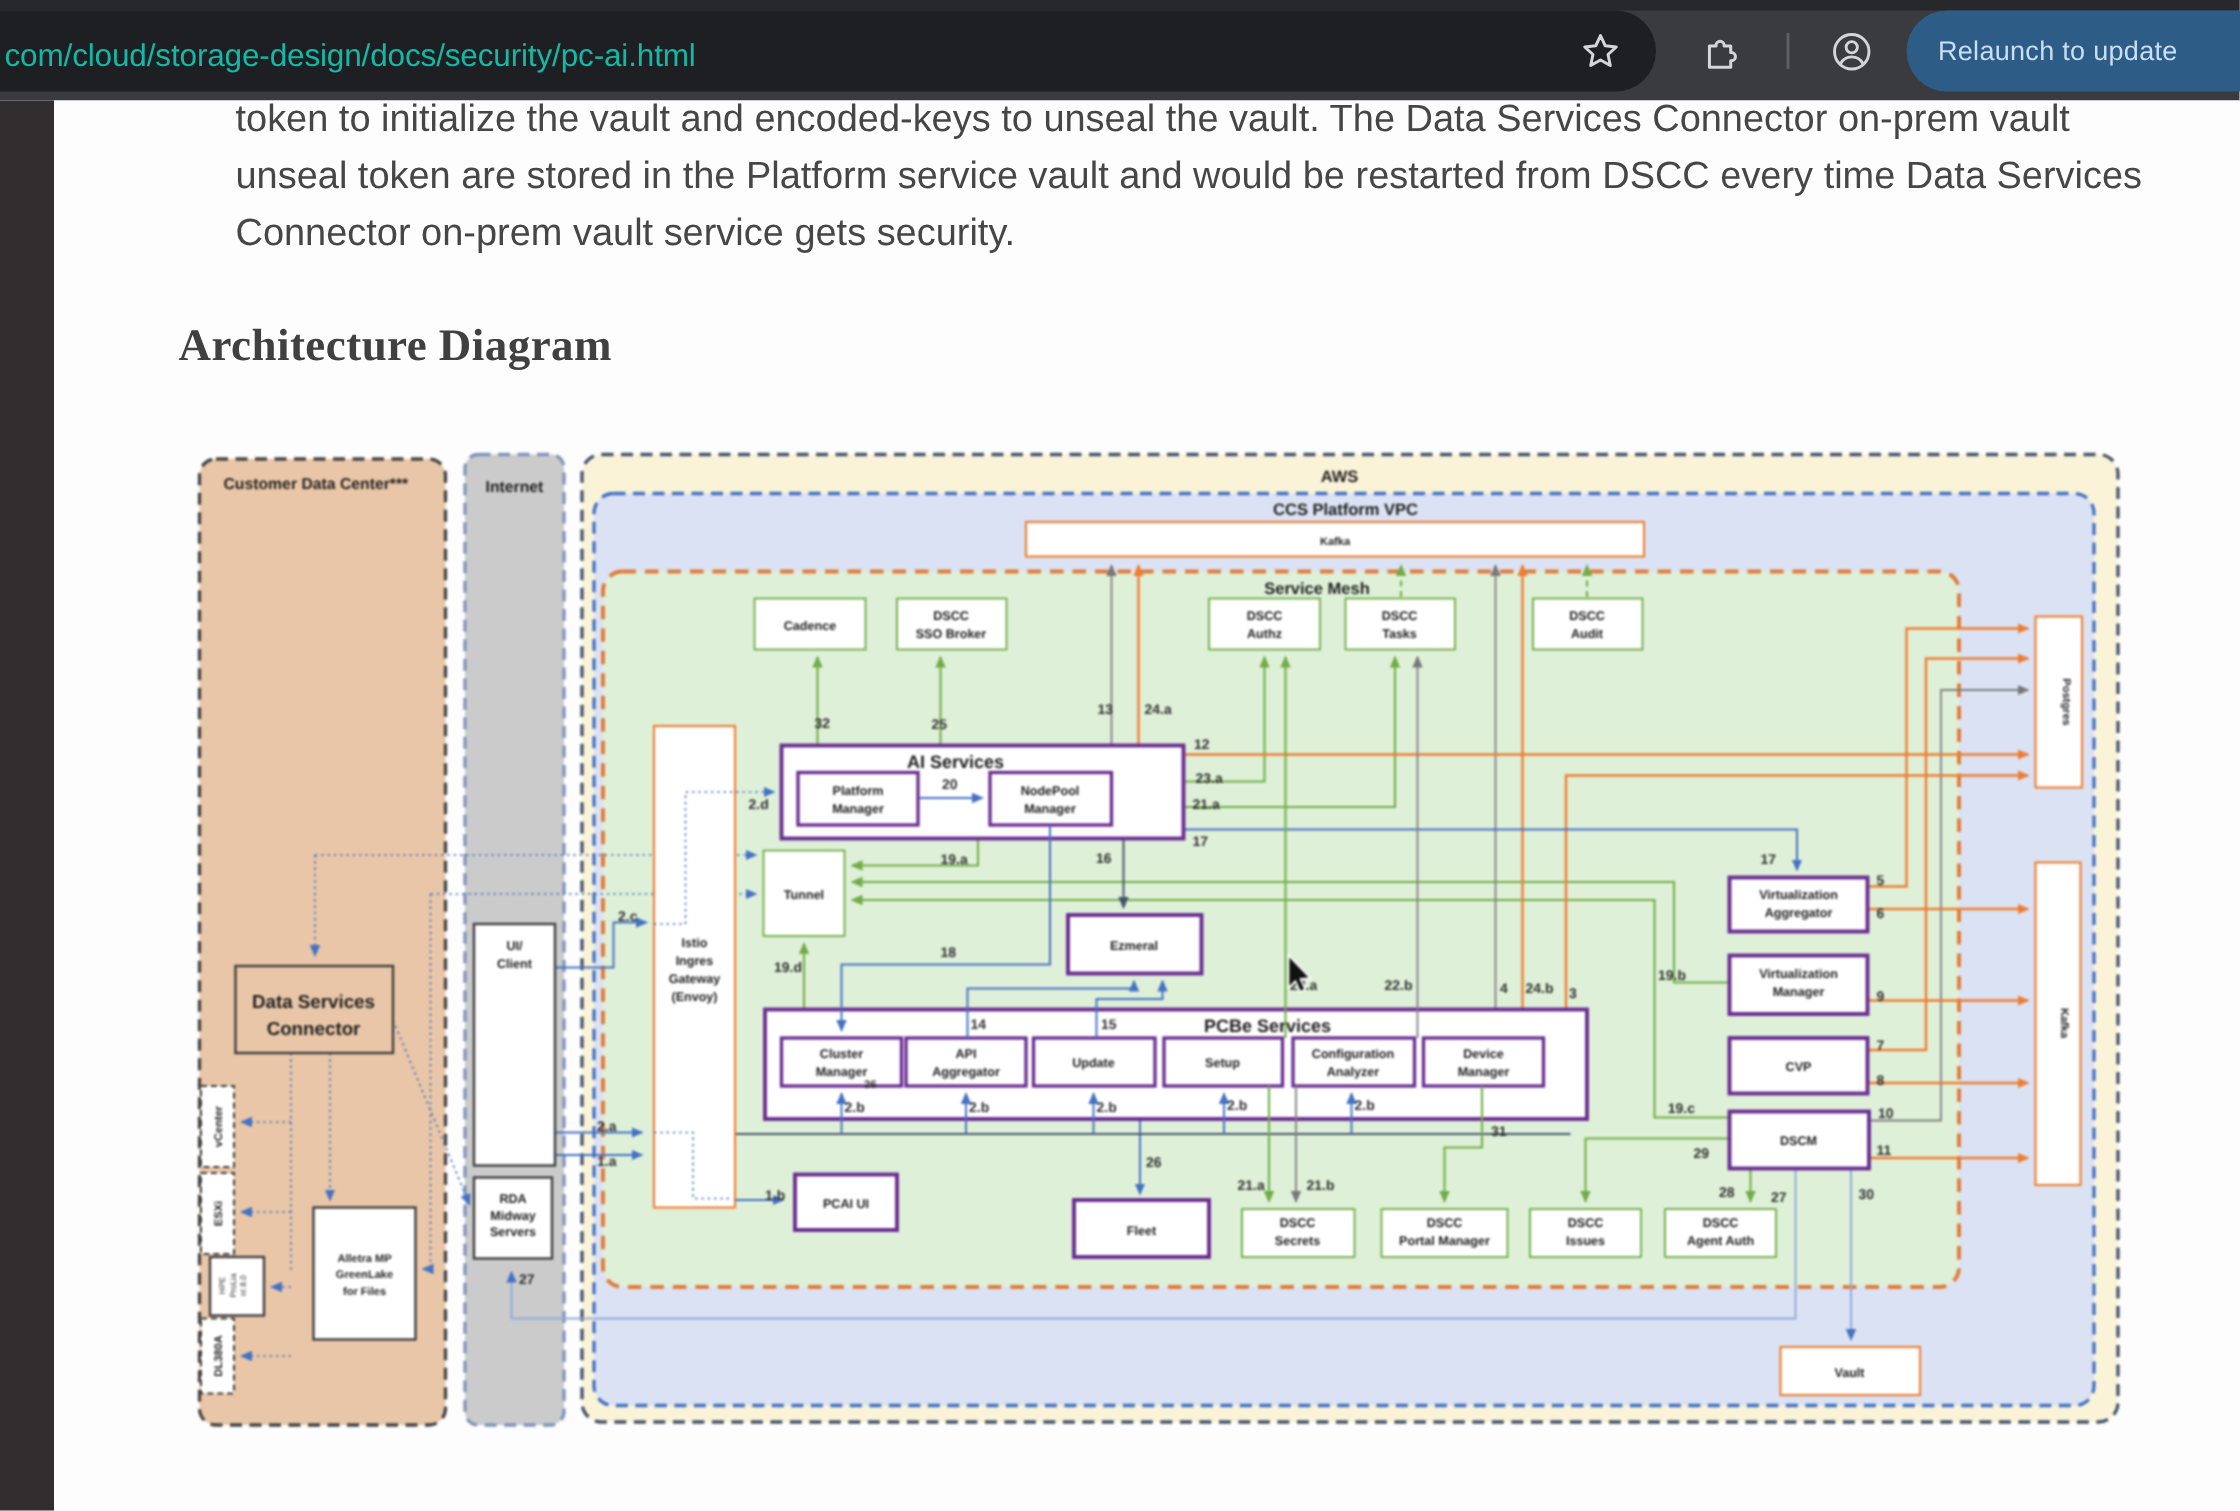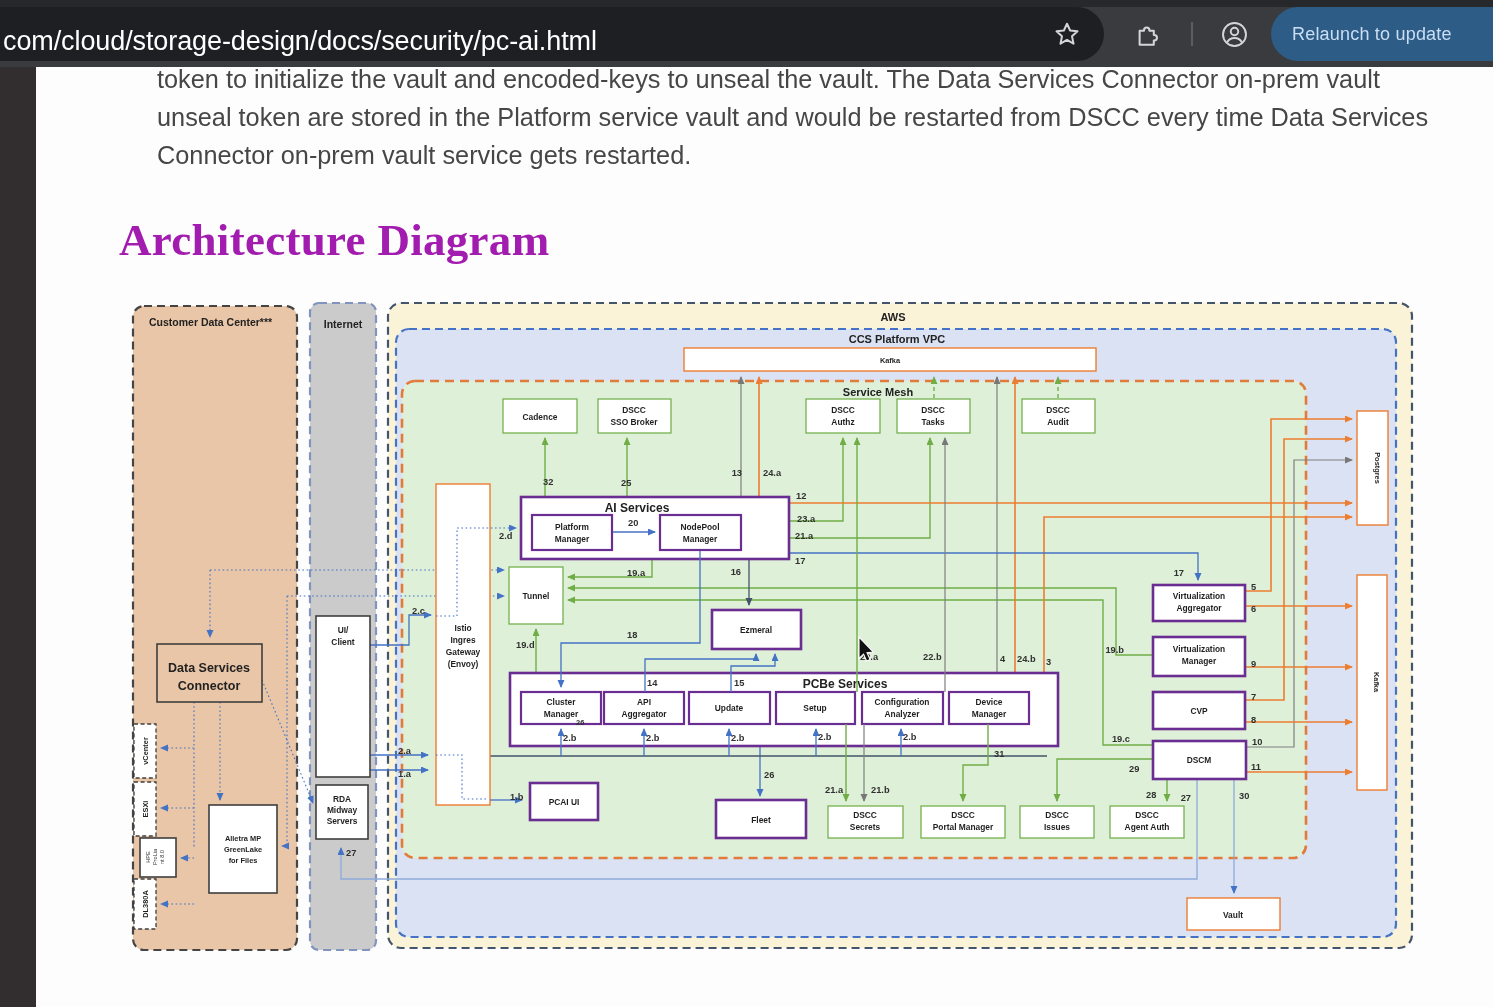"com/cloud/storage-design/docs/security/p" #urltext { color: #ffffff -> #14b8a6; font-size: 27px -> 21px }
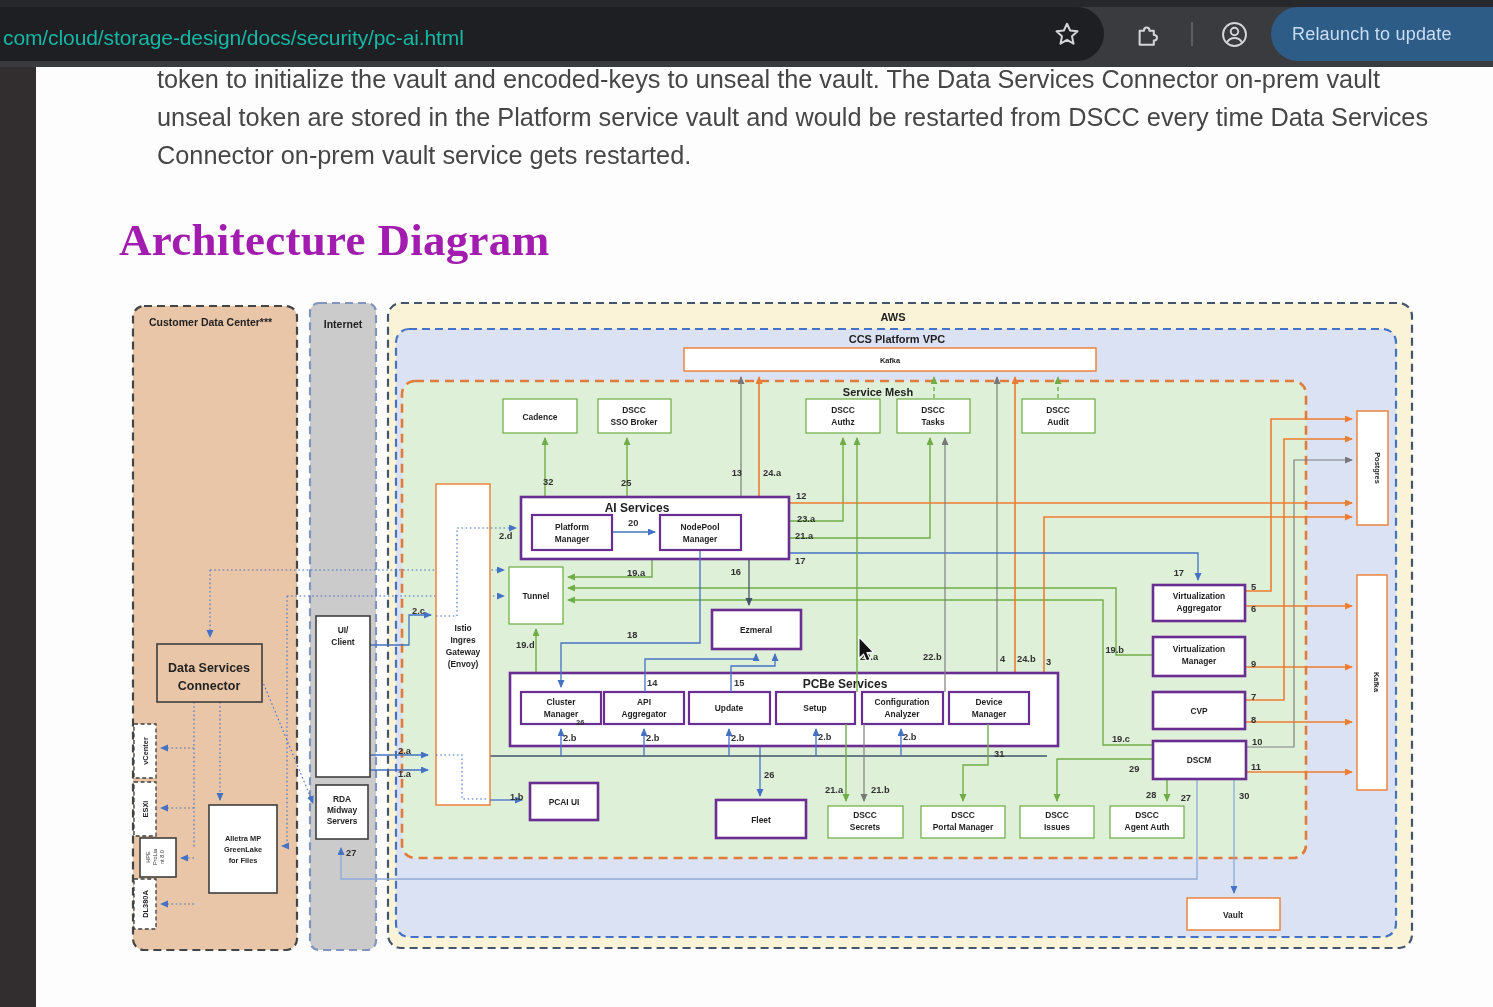"Connector on-prem vault service gets" div.para { text: restarted -> security }
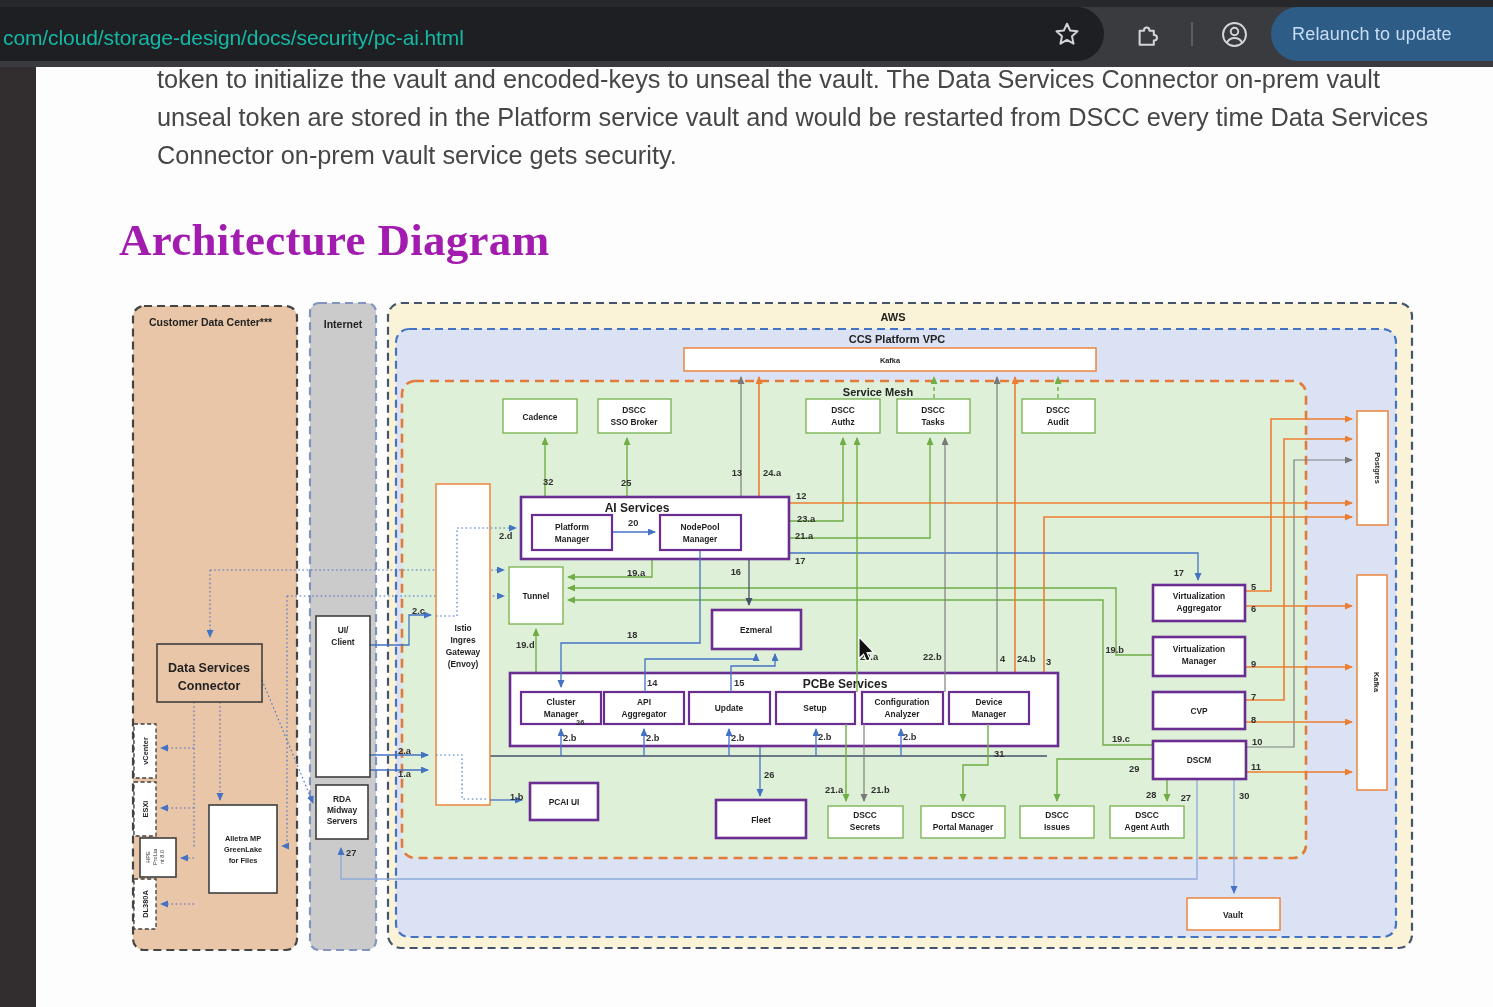"Architecture Diagram" #h1 { color: #a21caf -> #404040; font-size: 45px -> 30px }
